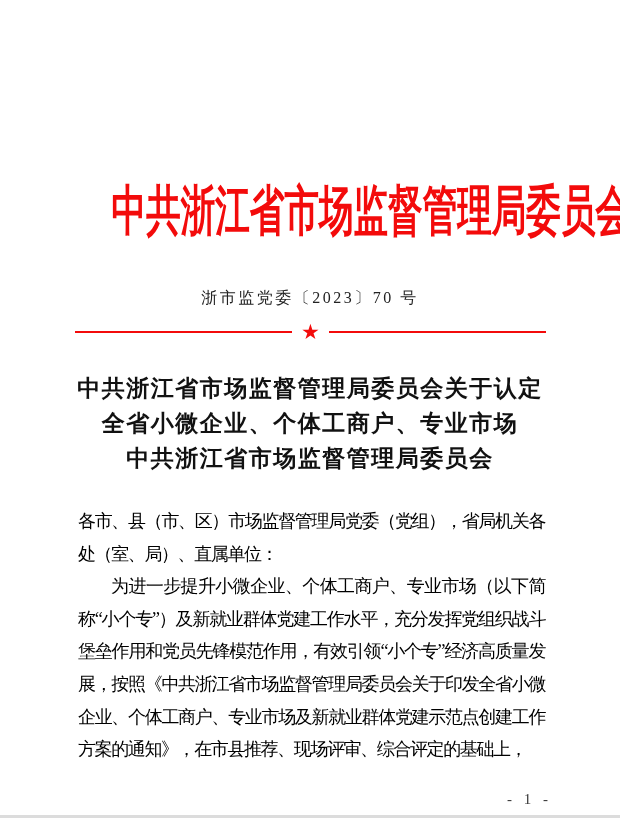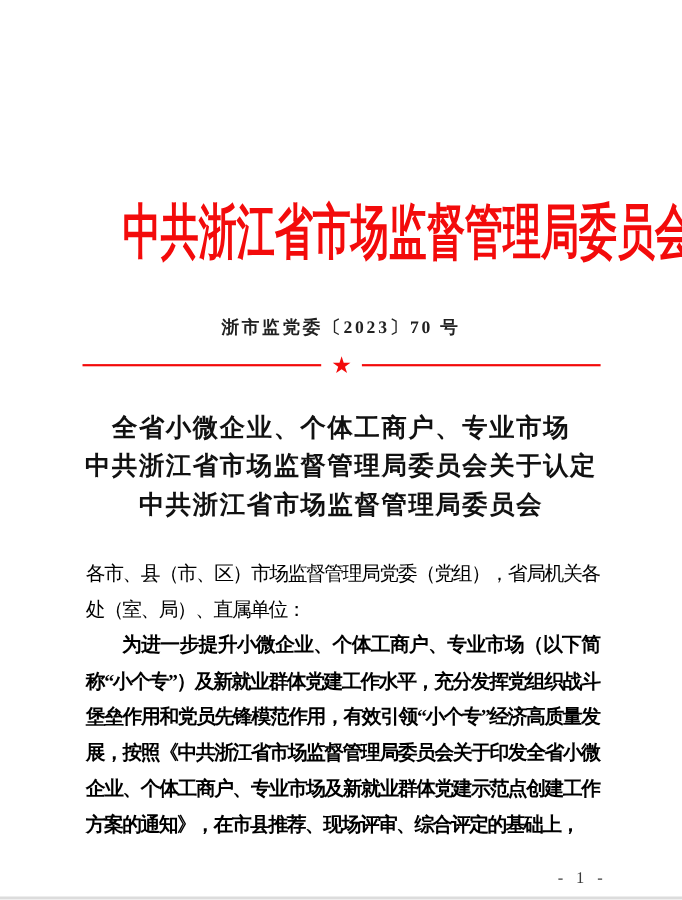"浙市监党委〔2023〕70 号" .doc-number { font-weight: bold -> none }
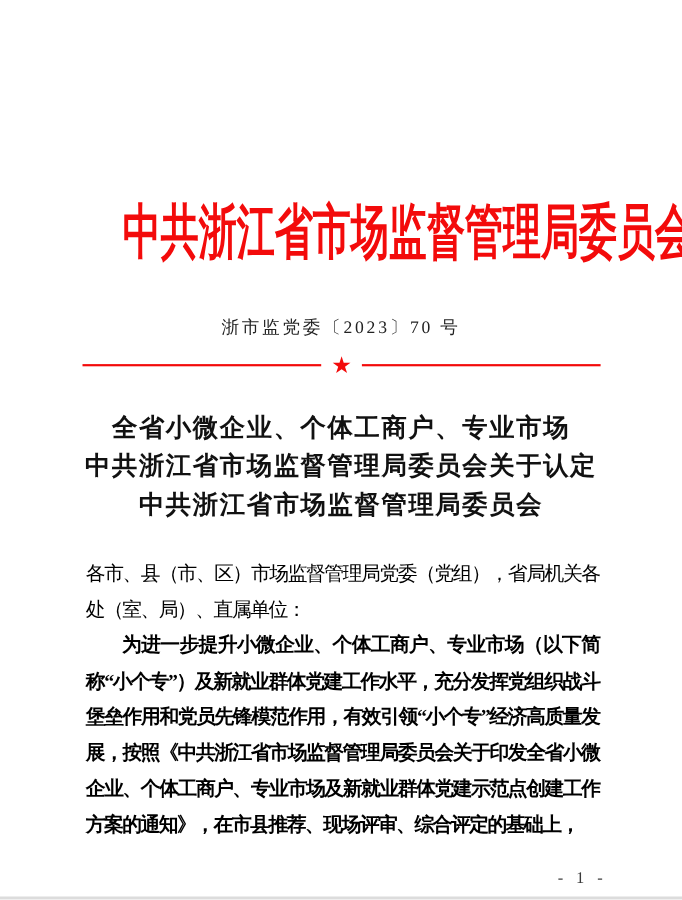"全省小微企业、个体工商户、专业市场" div { order: before "中共浙江省市场监督管理局委员会关于认定" -> after "中共浙江省市场监督管理局委员会关于认定" }
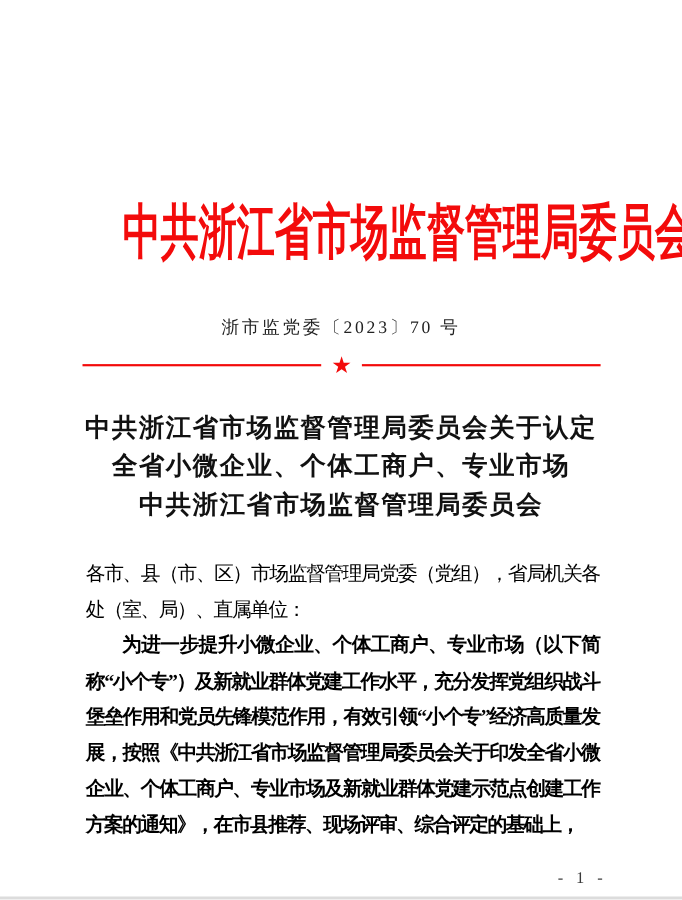"为进一步提升小微企业、个体工商户、专业市场（以下简称“小个专”）及新就业群体党建" .para { font-weight: bold -> none }
